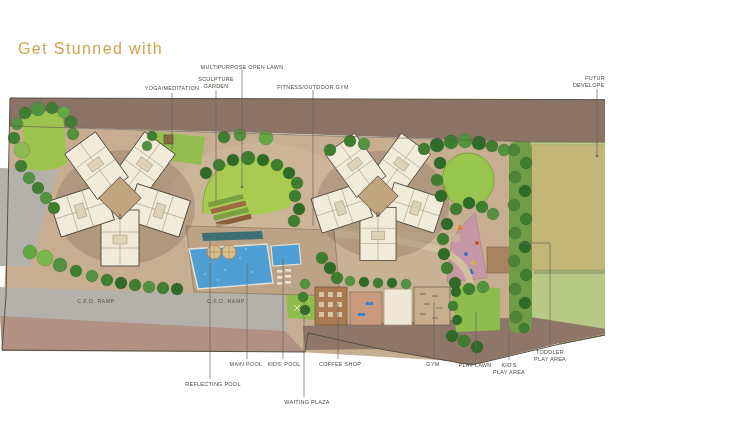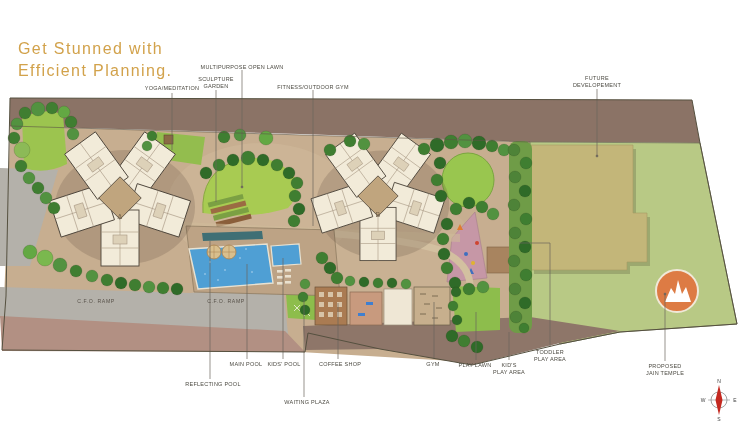"Get Stunned with" .canvas { width: 745px -> 605px }
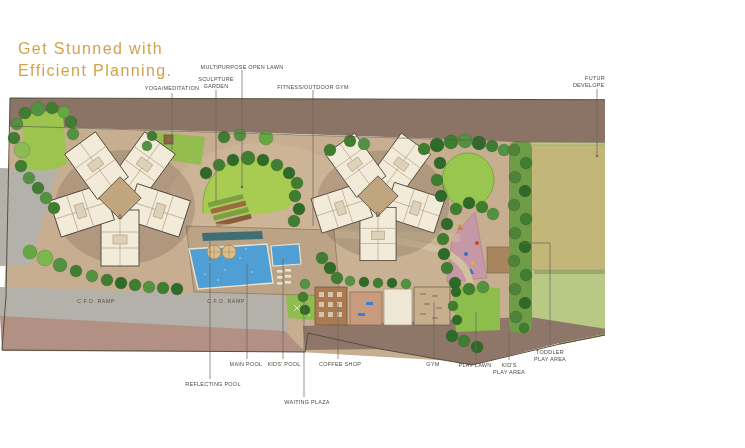"Efficient Planning." div { html: <div>Efficient Planning.</div> -> none }
